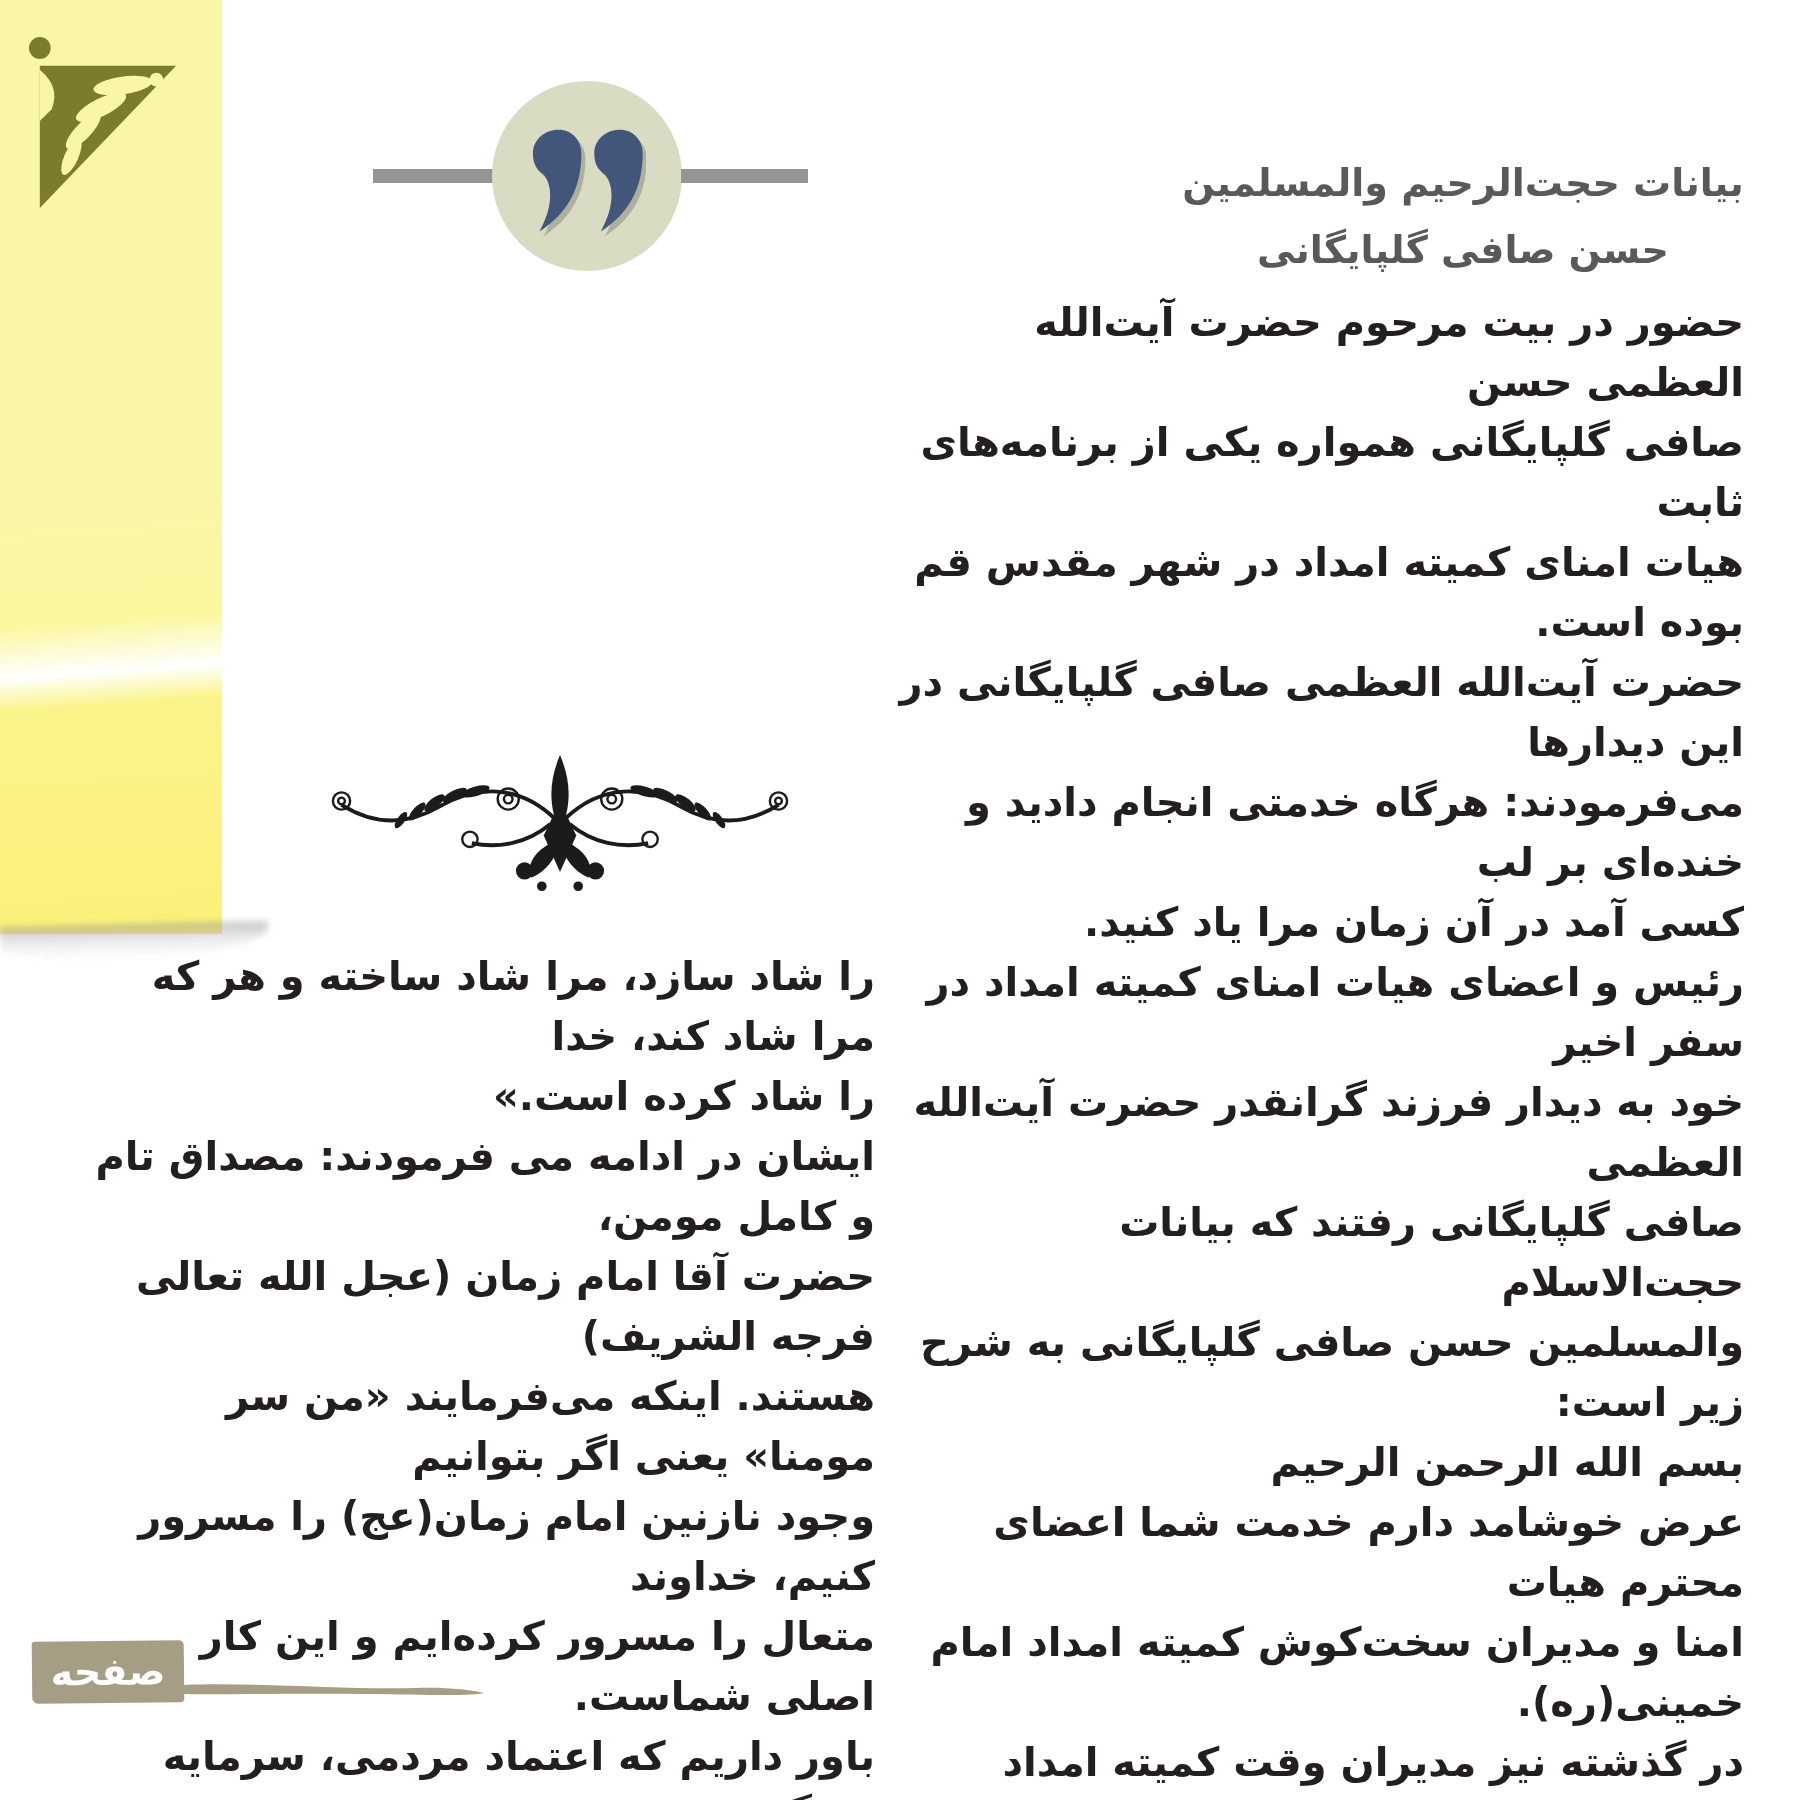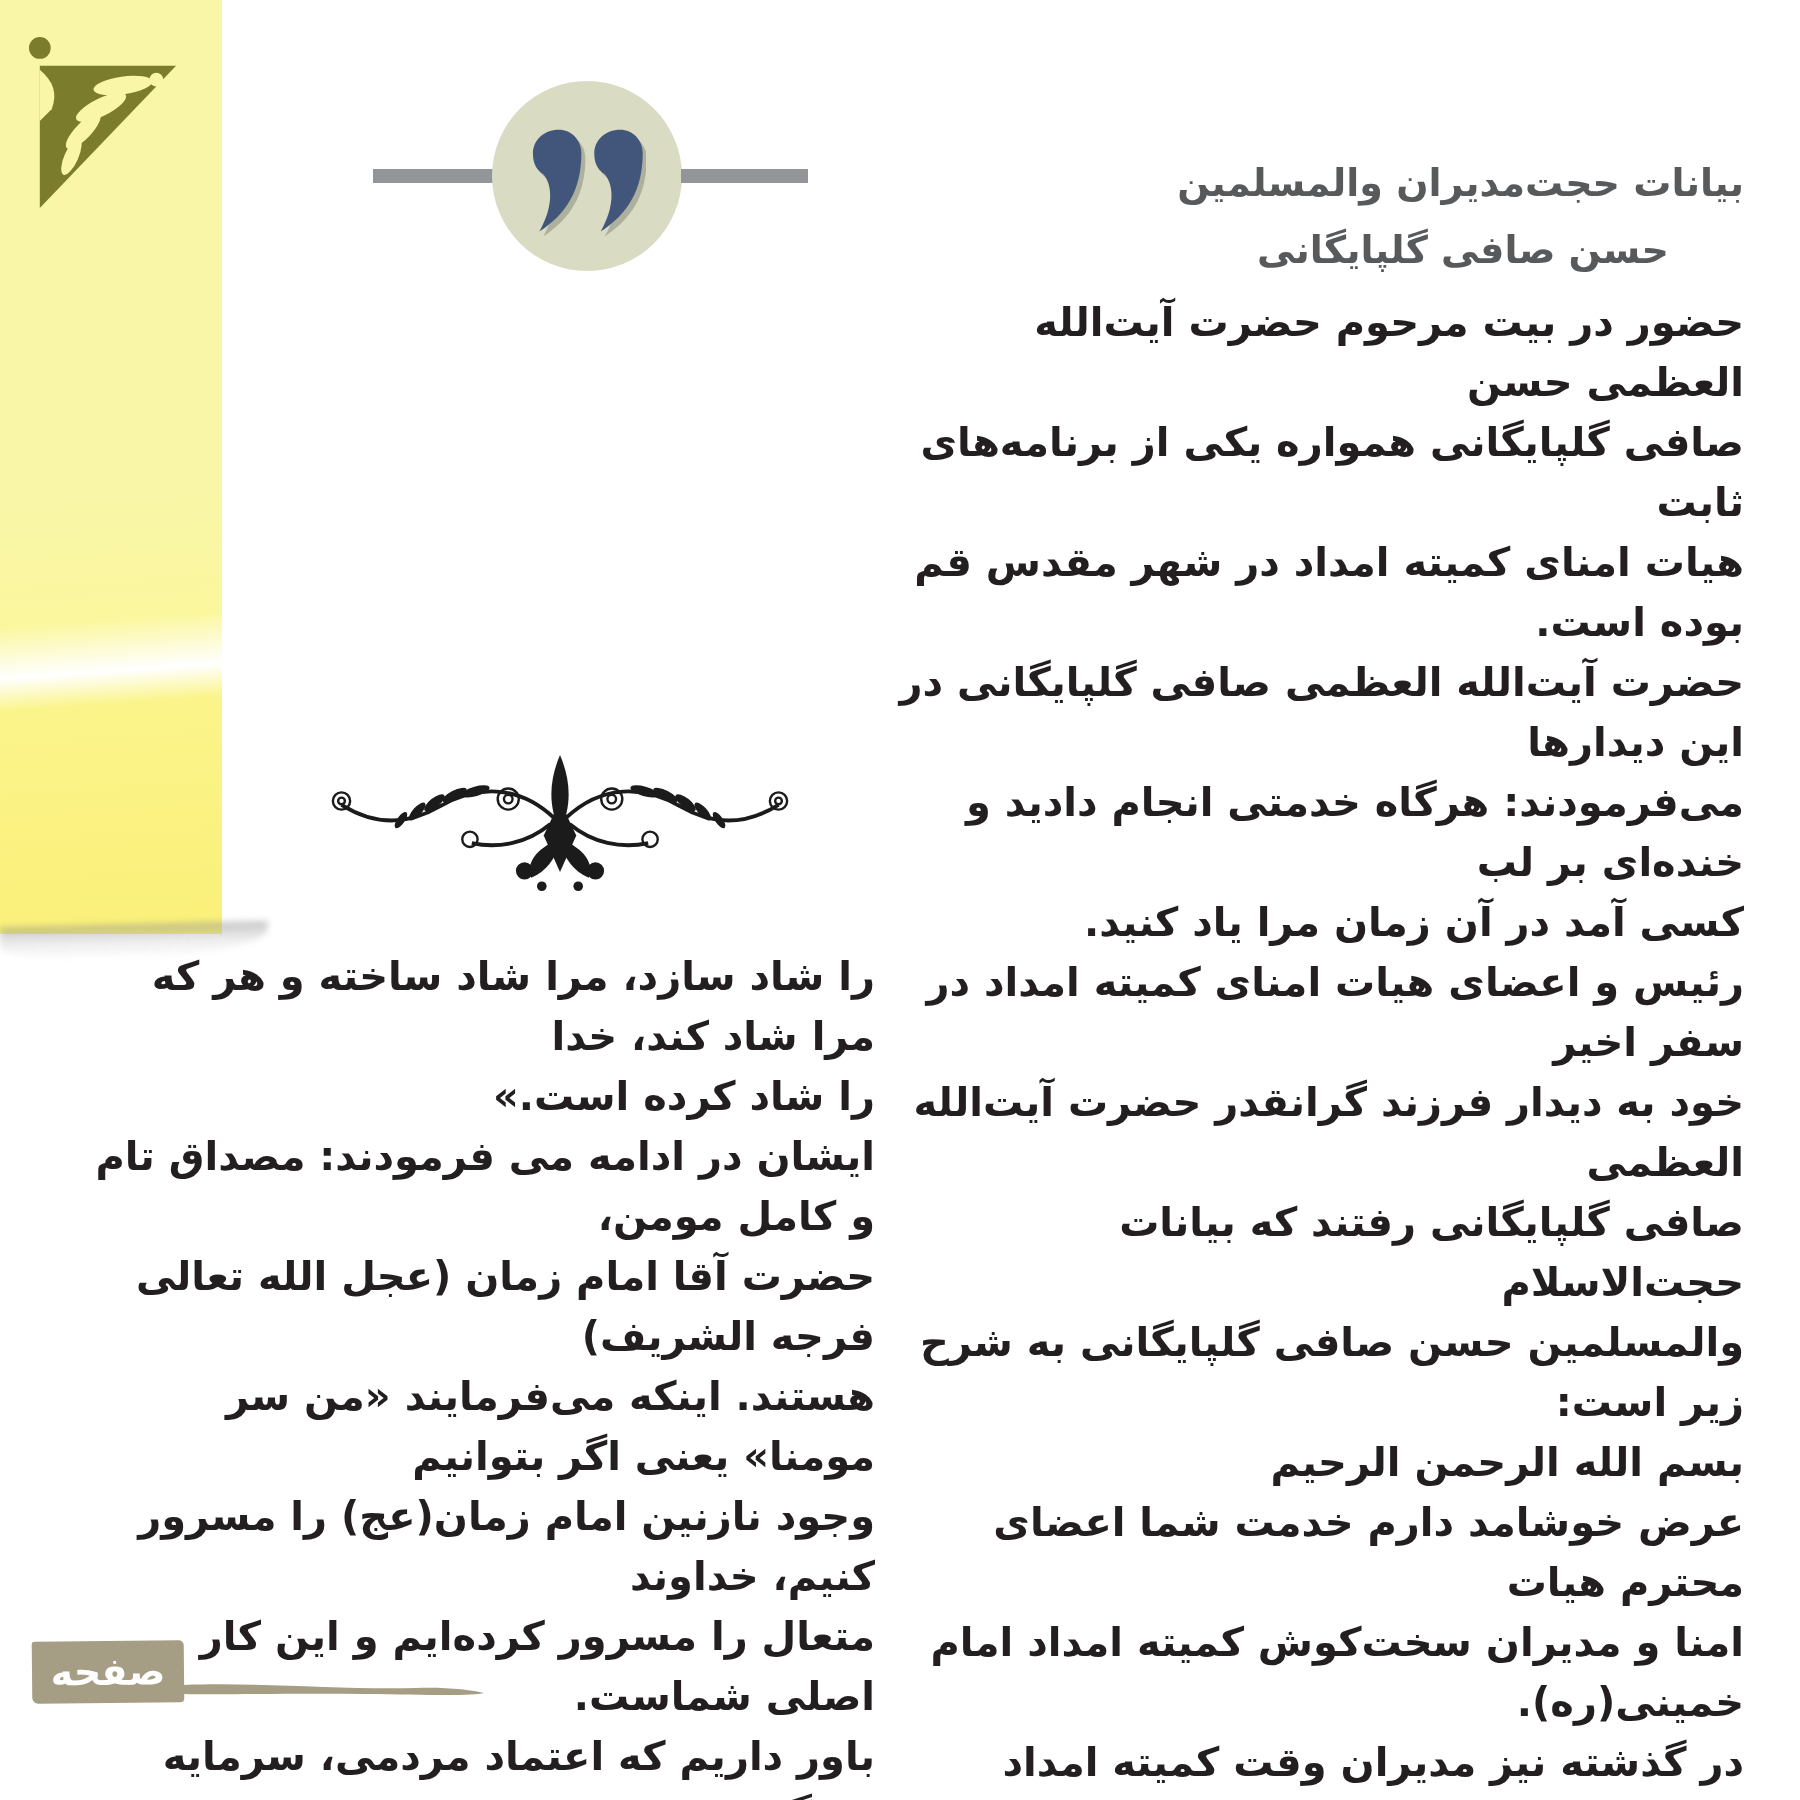"بیانات حجت‌مدیران والمسلمین" div { text: مدیران -> الرحیم }
